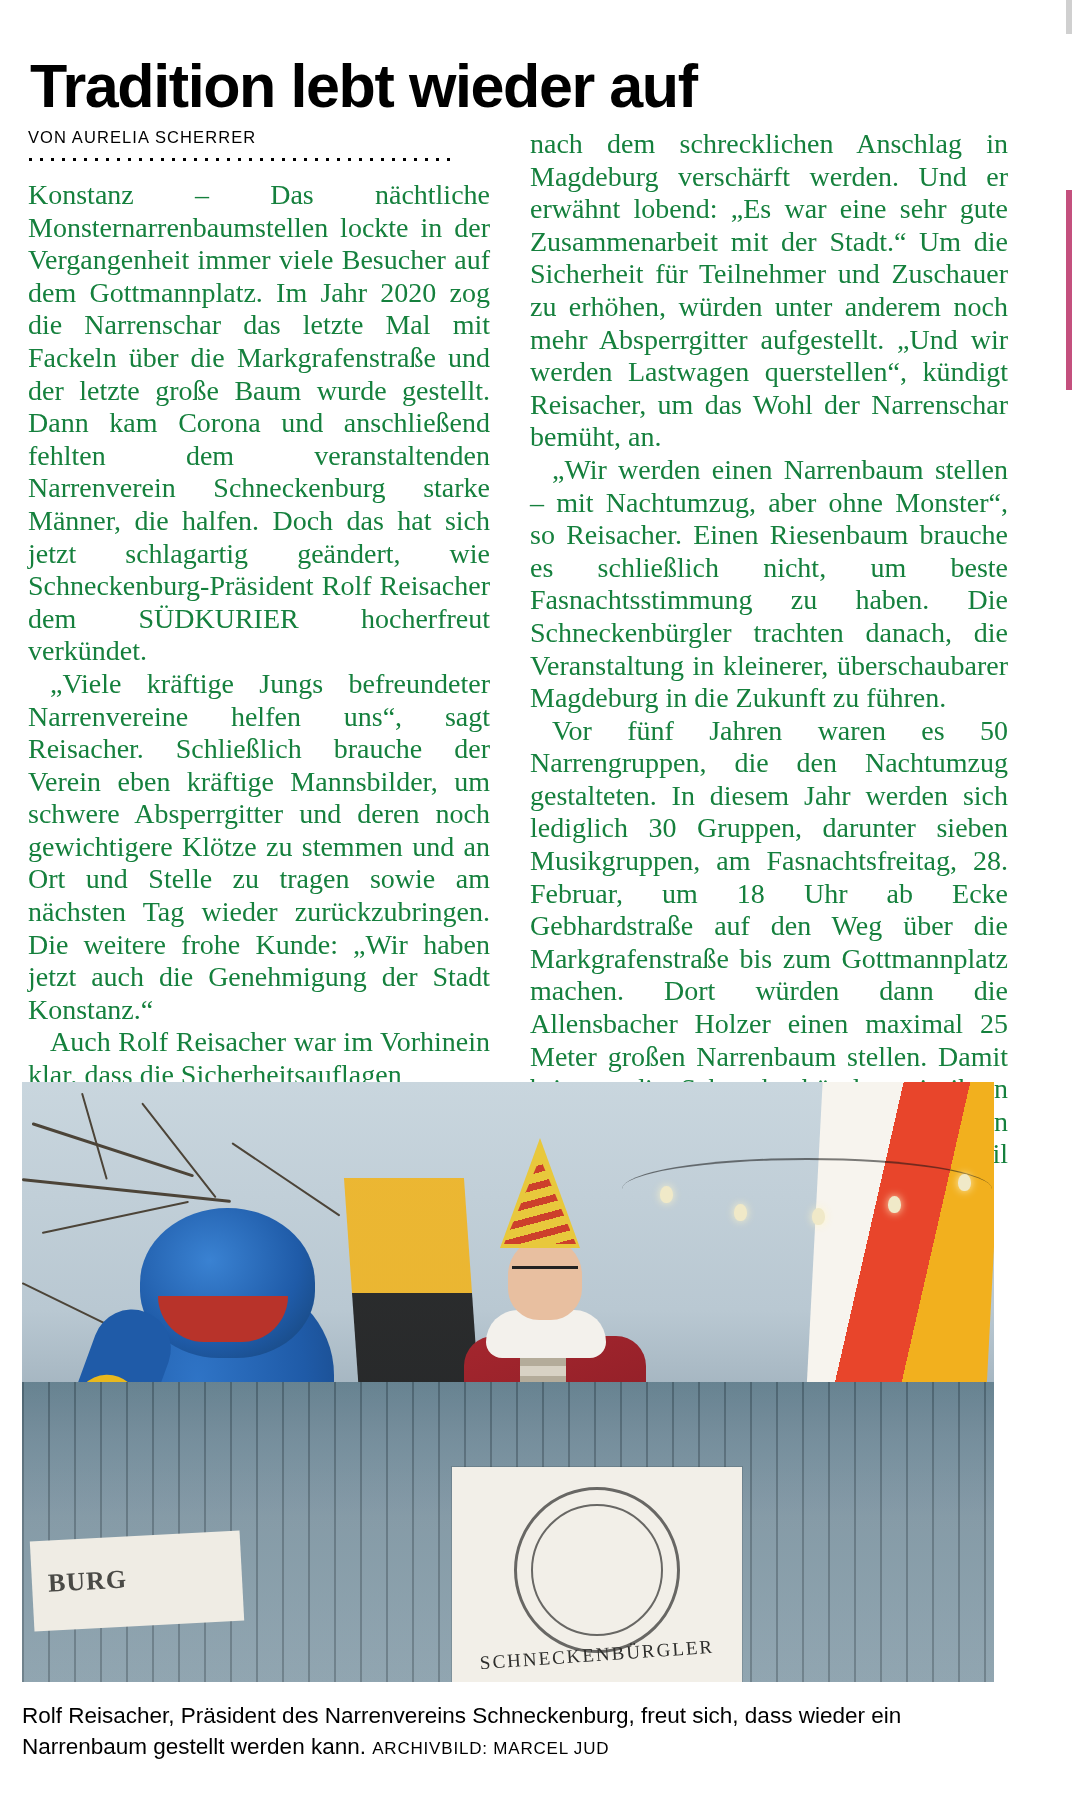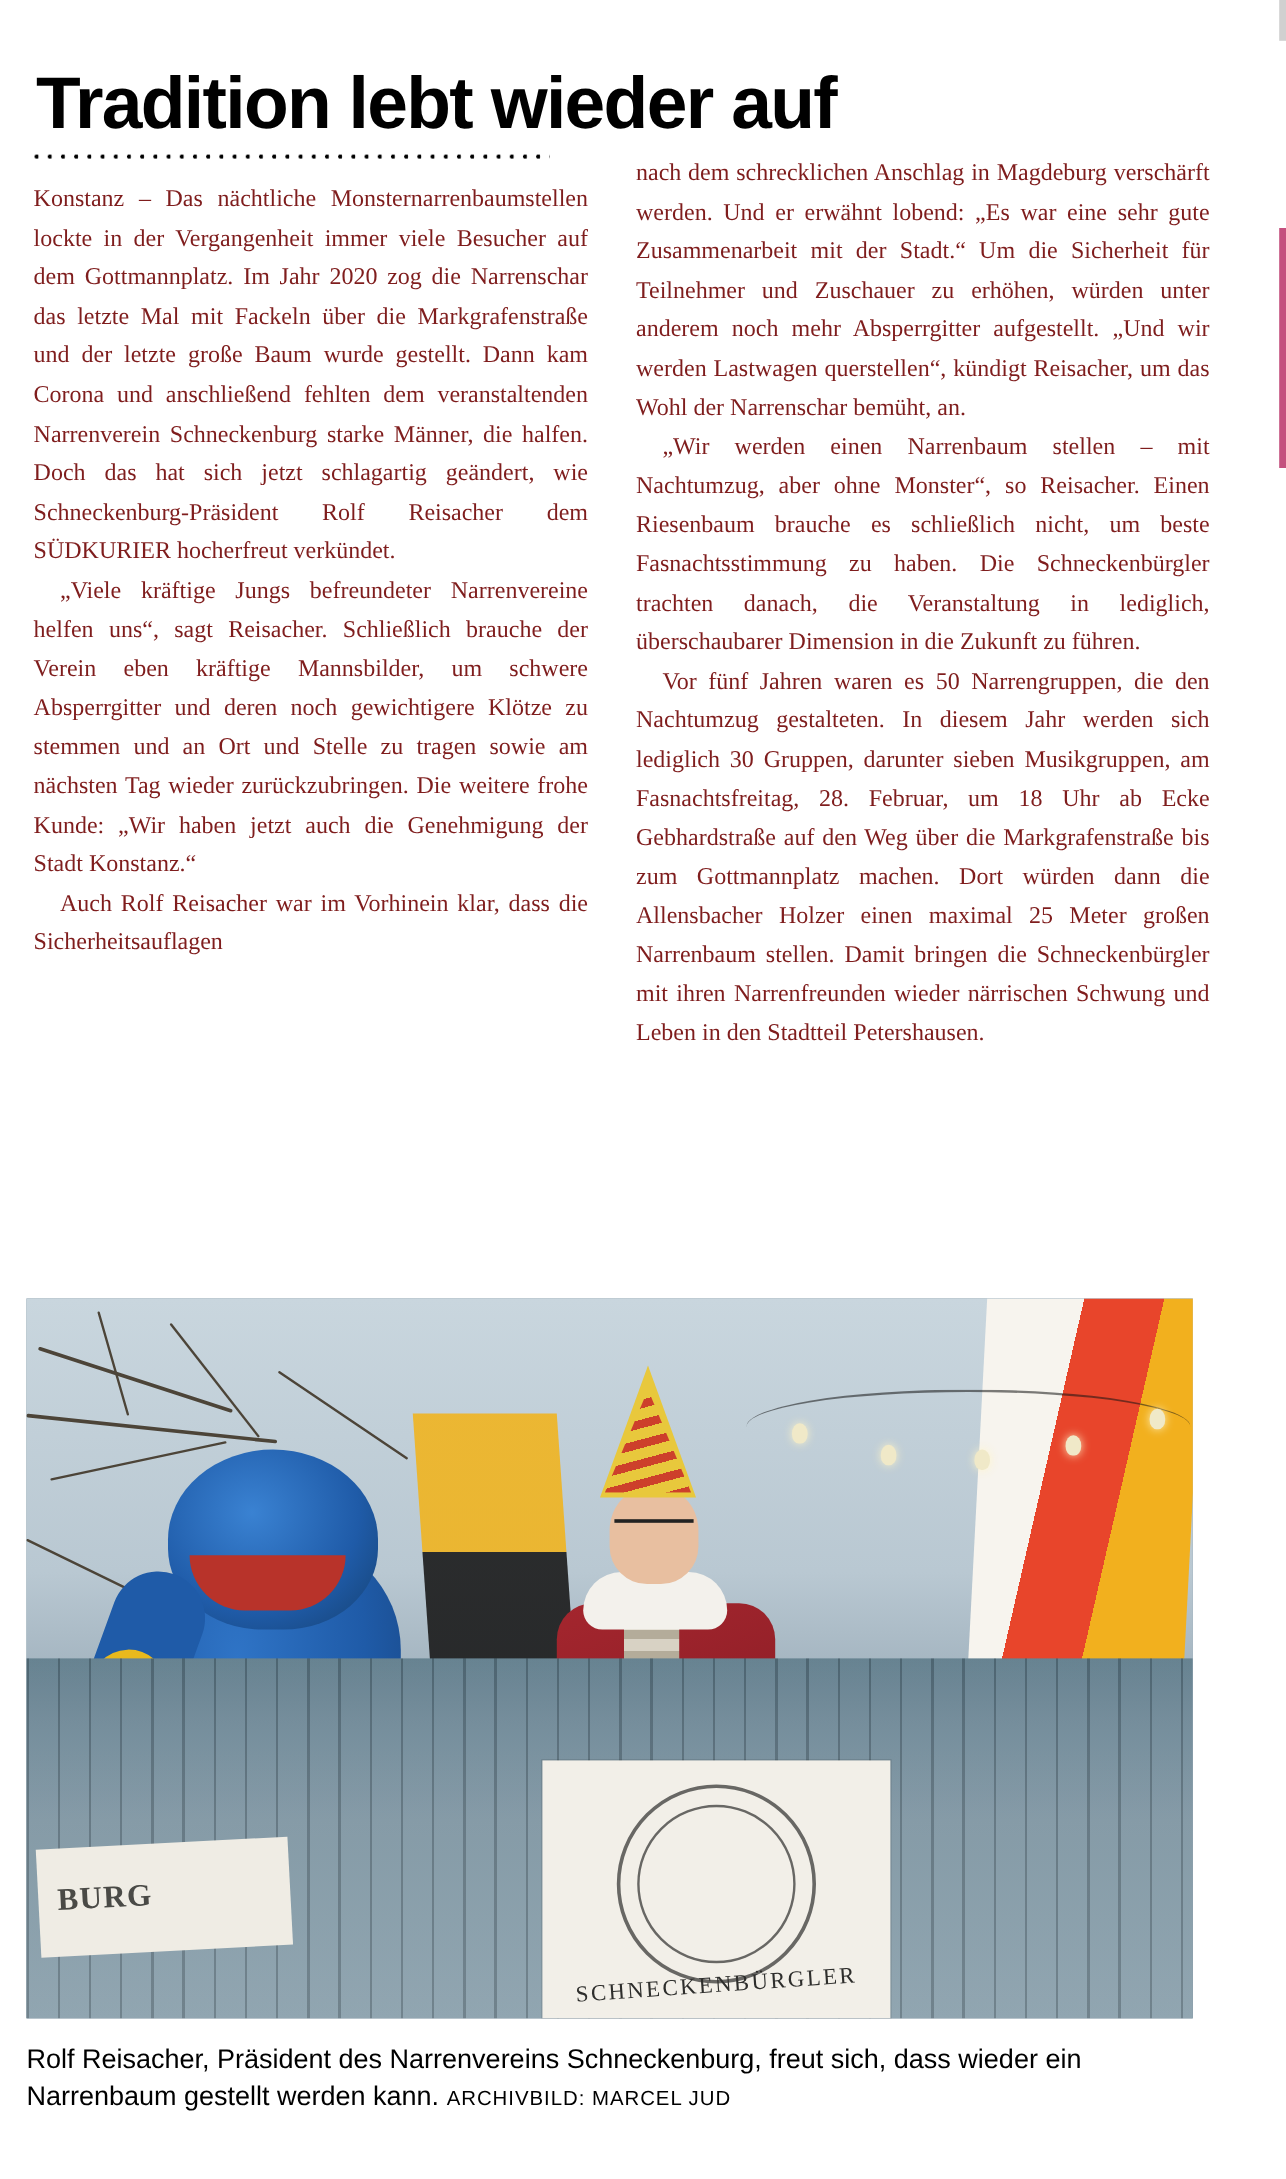"VON AURELIA SCHERRER" div.byline { html: none -> <div>VON AURELIA SCHERRER</div> }
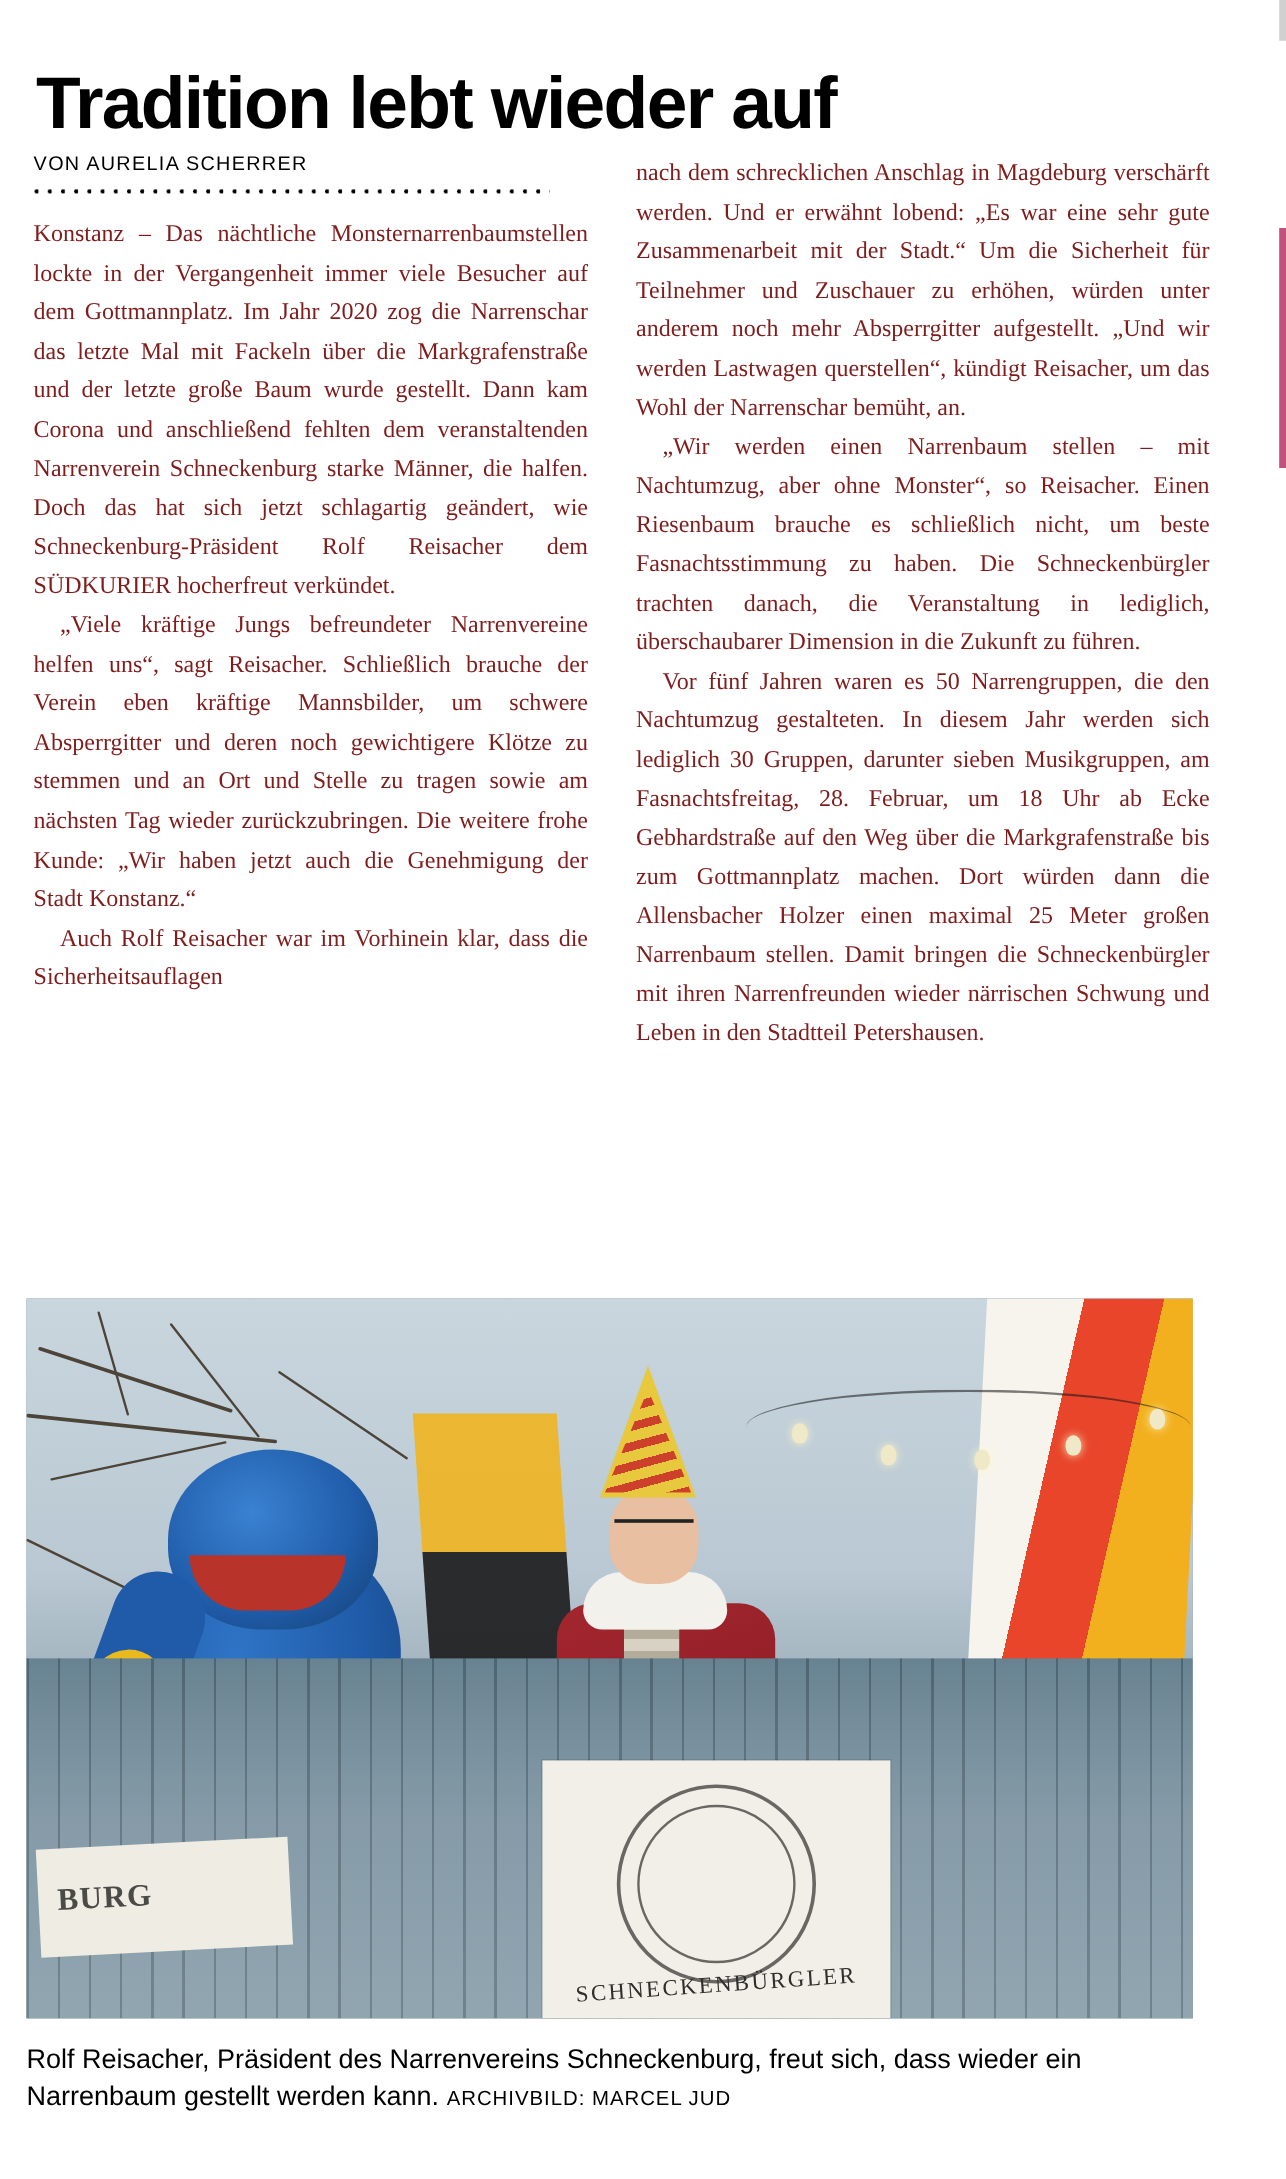"nach dem schrecklichen Anschlag in" p.body { color: #7f1d1d -> #15803d; font-size: 20px -> 28px }
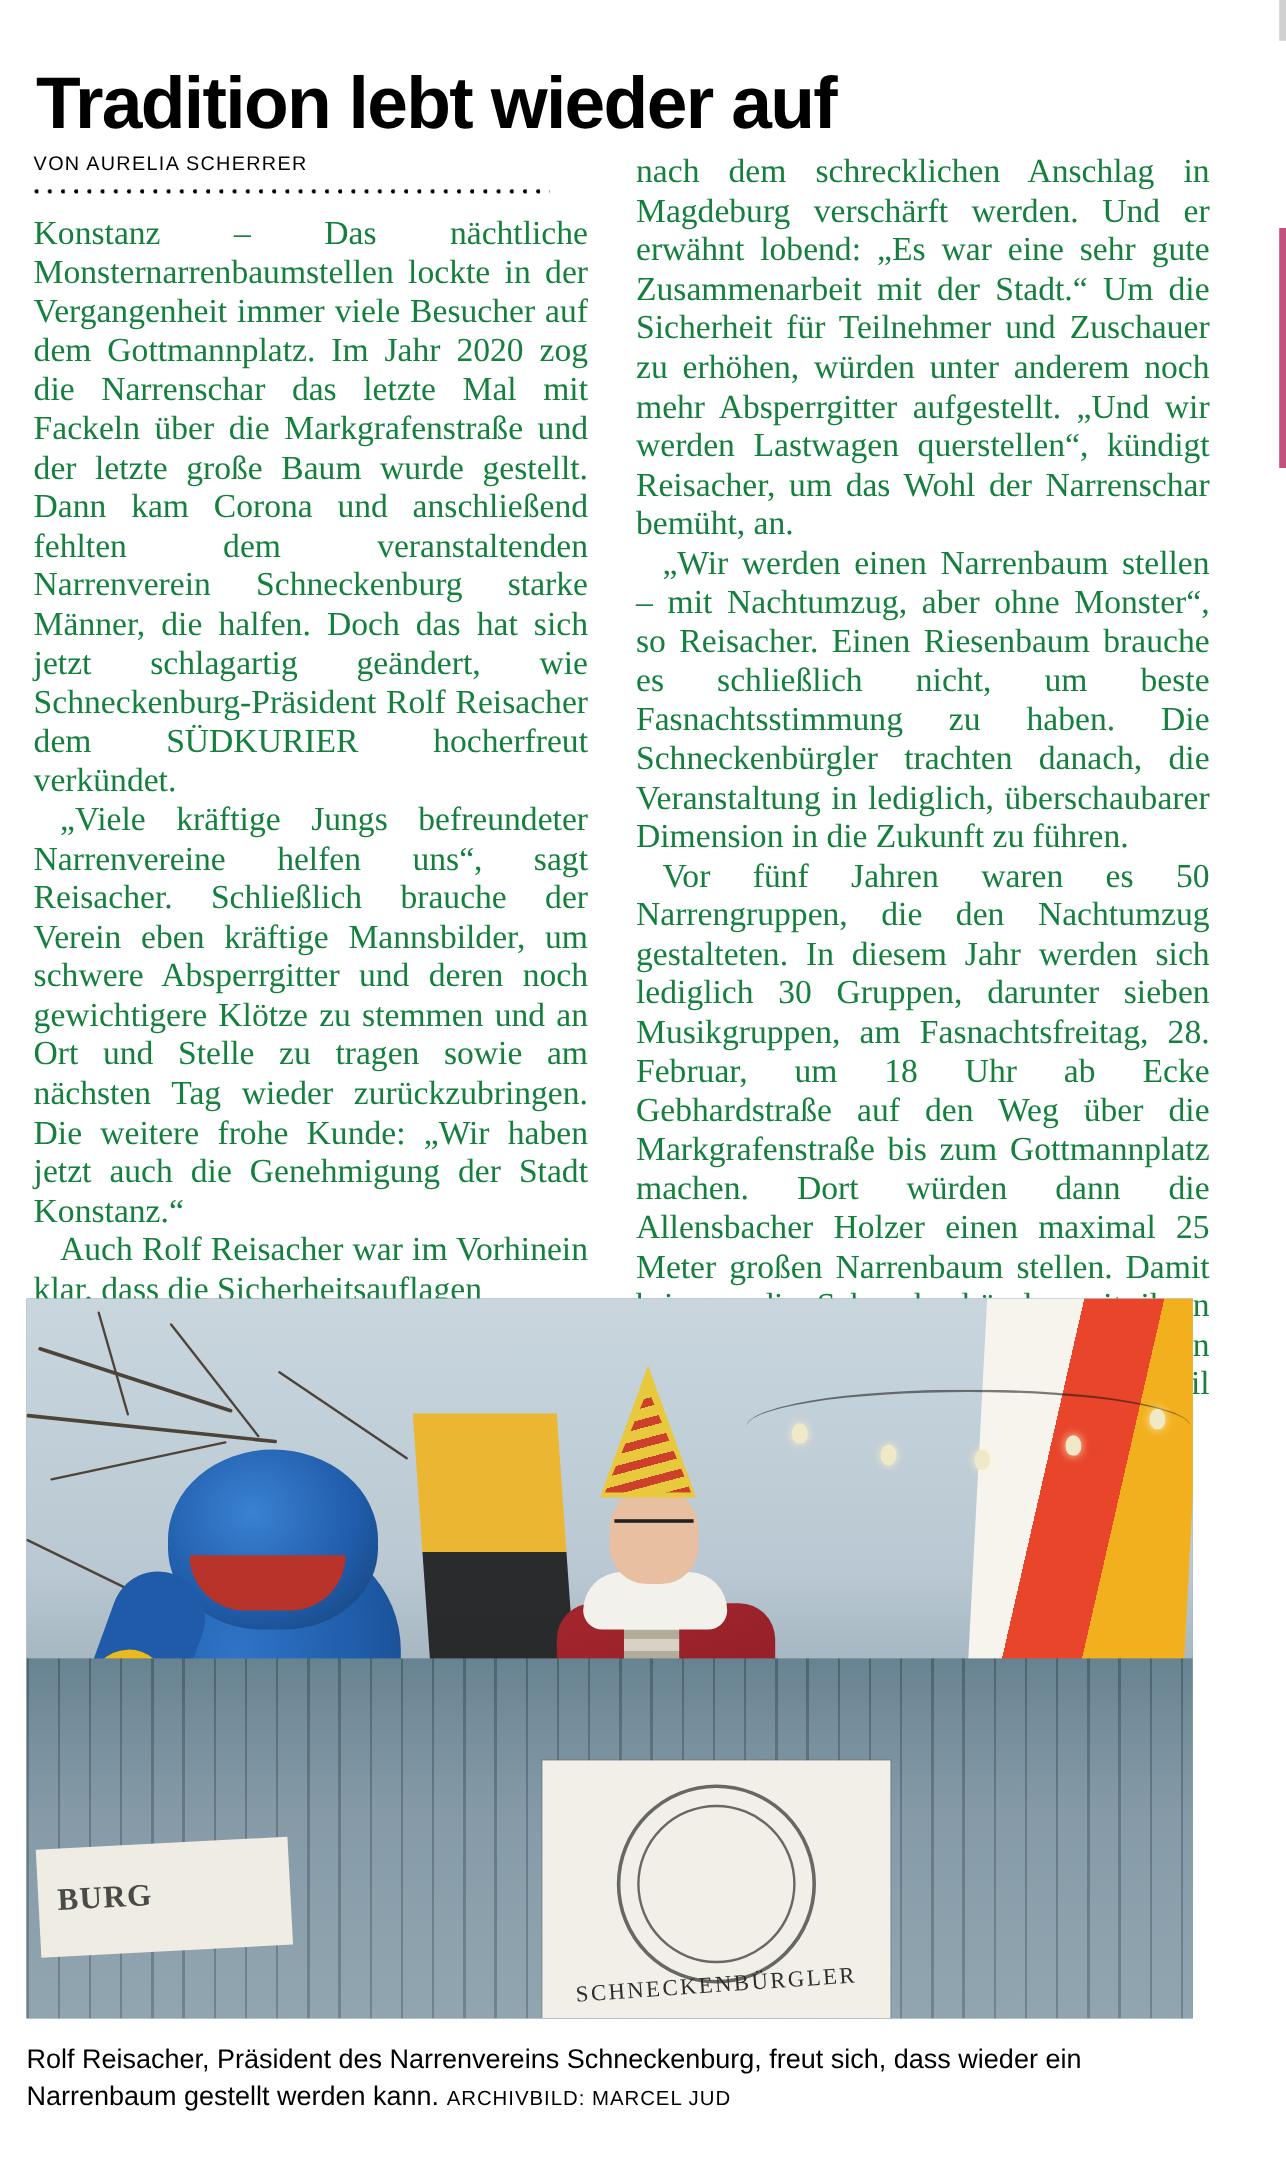"„Wir werden einen Narrenbaum stellen" p.body { text: lediglich, überschaubarer Dimension -> kleinerer, überschaubarer Magdeburg }
